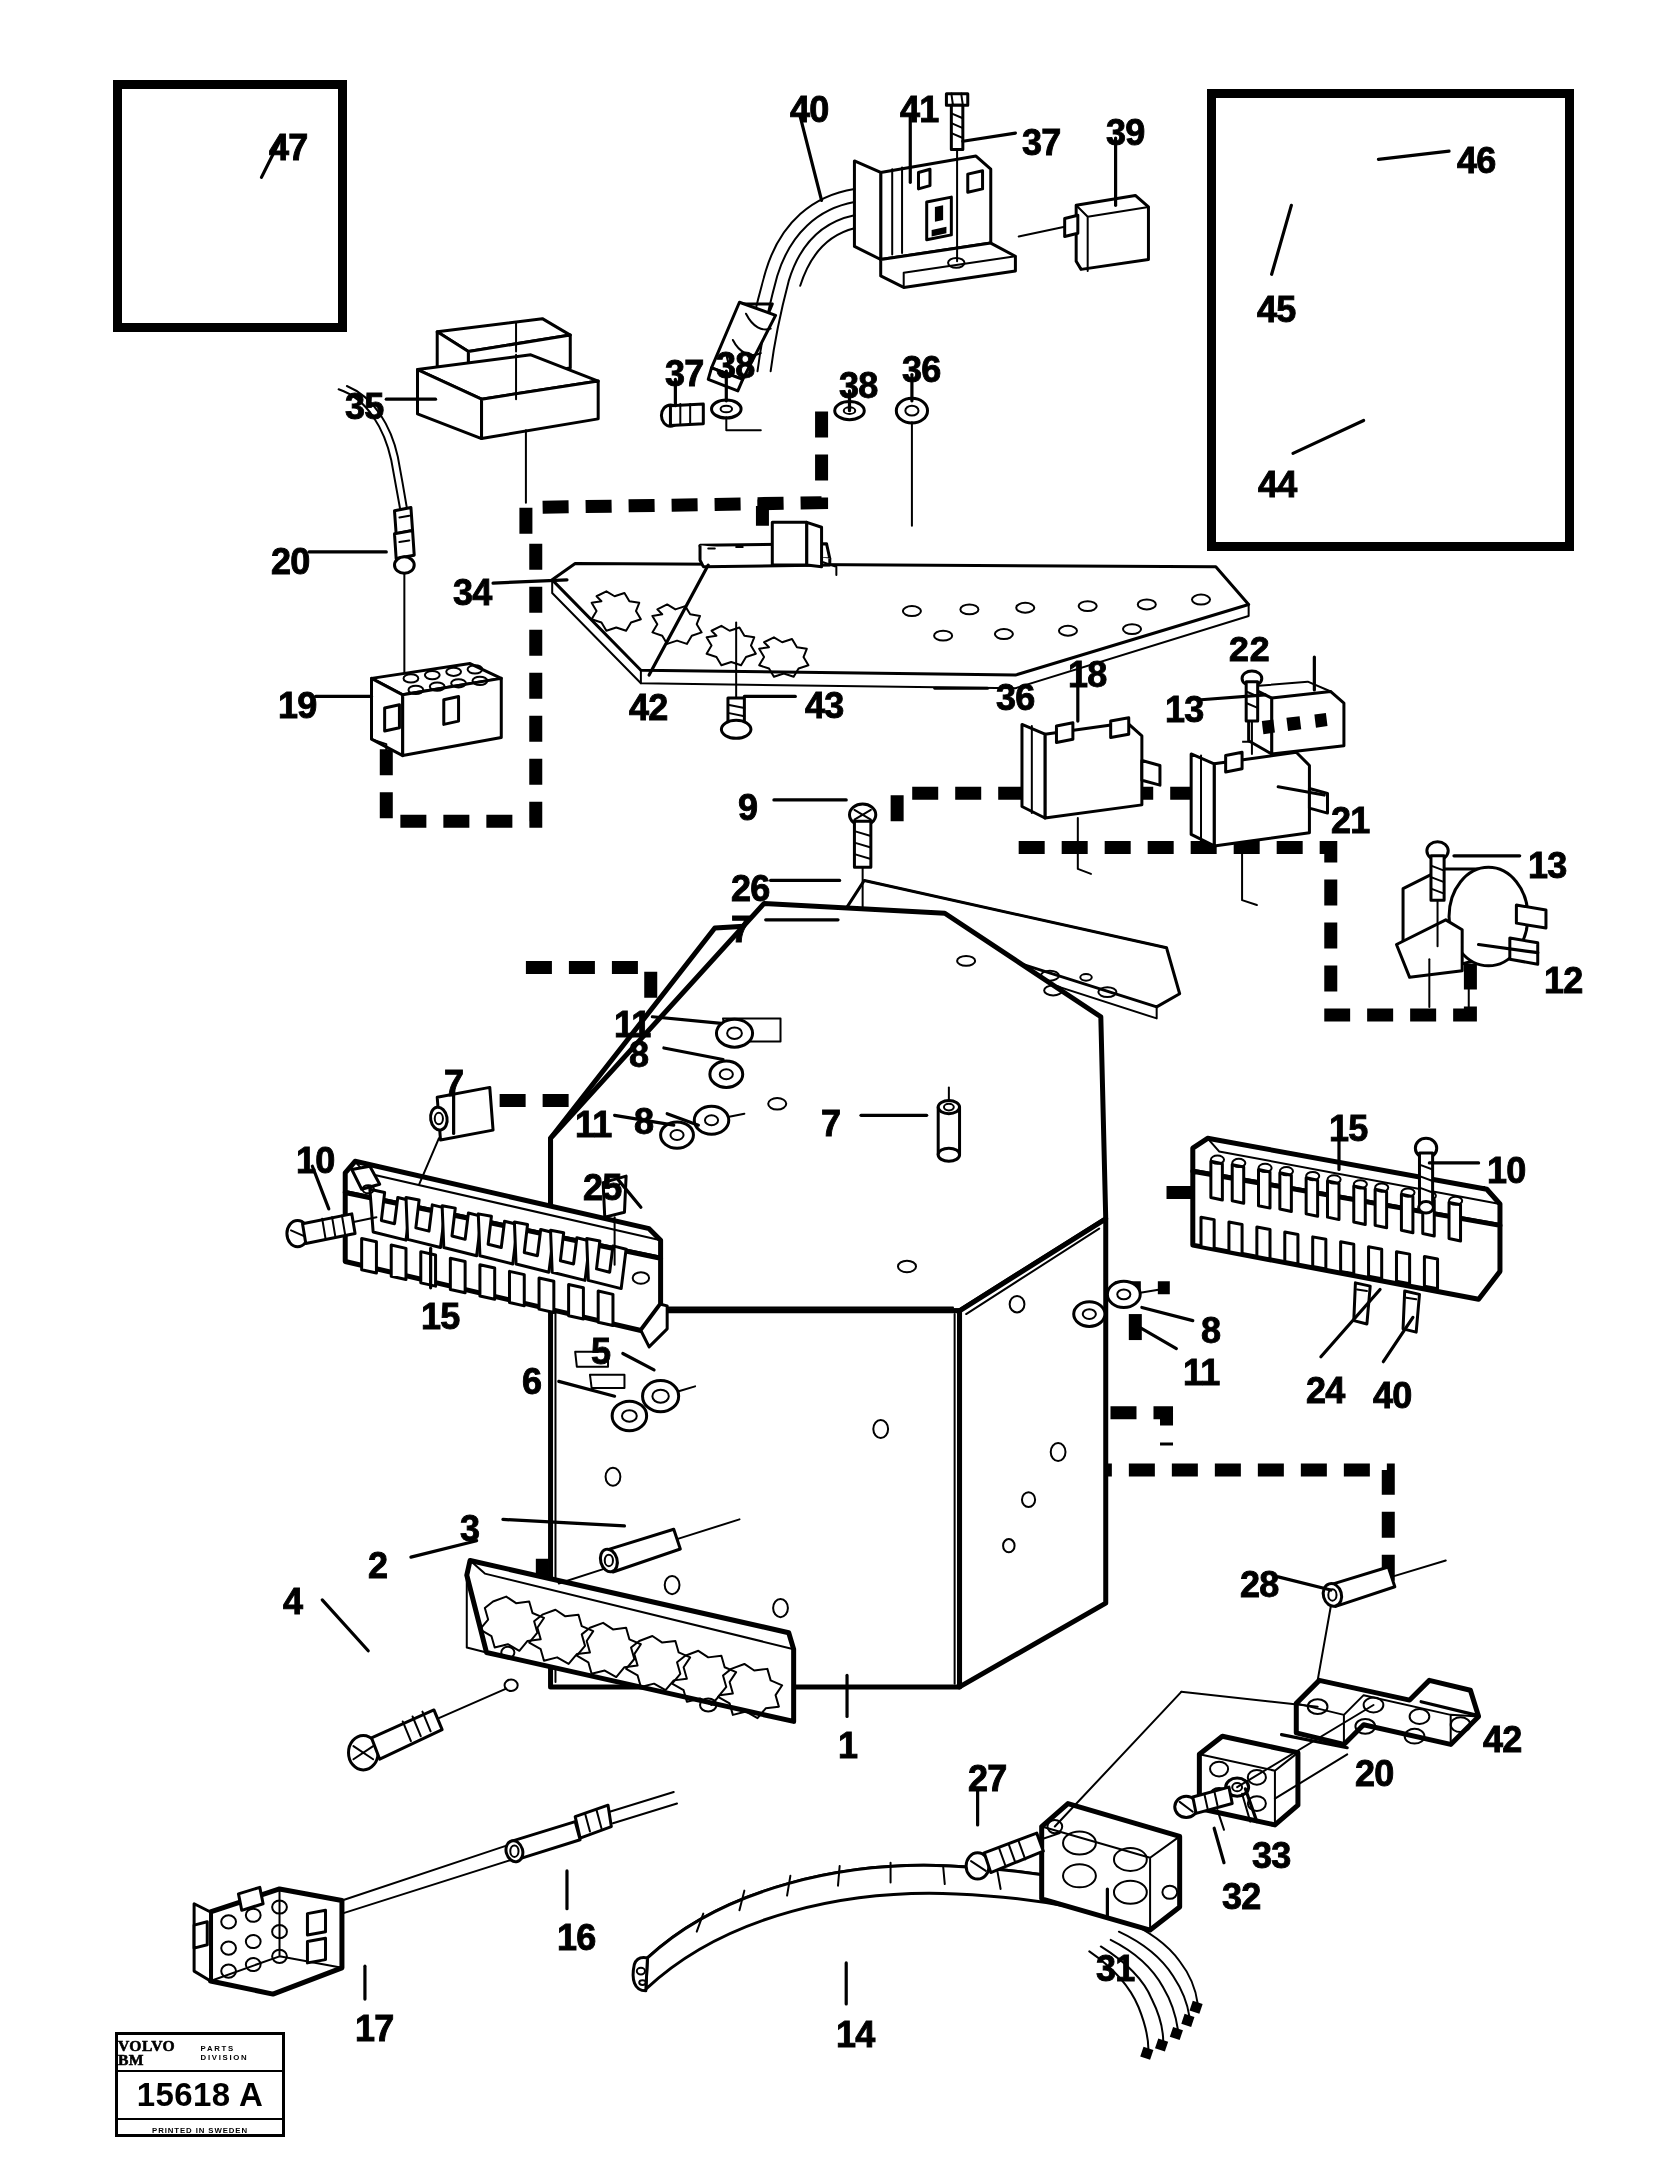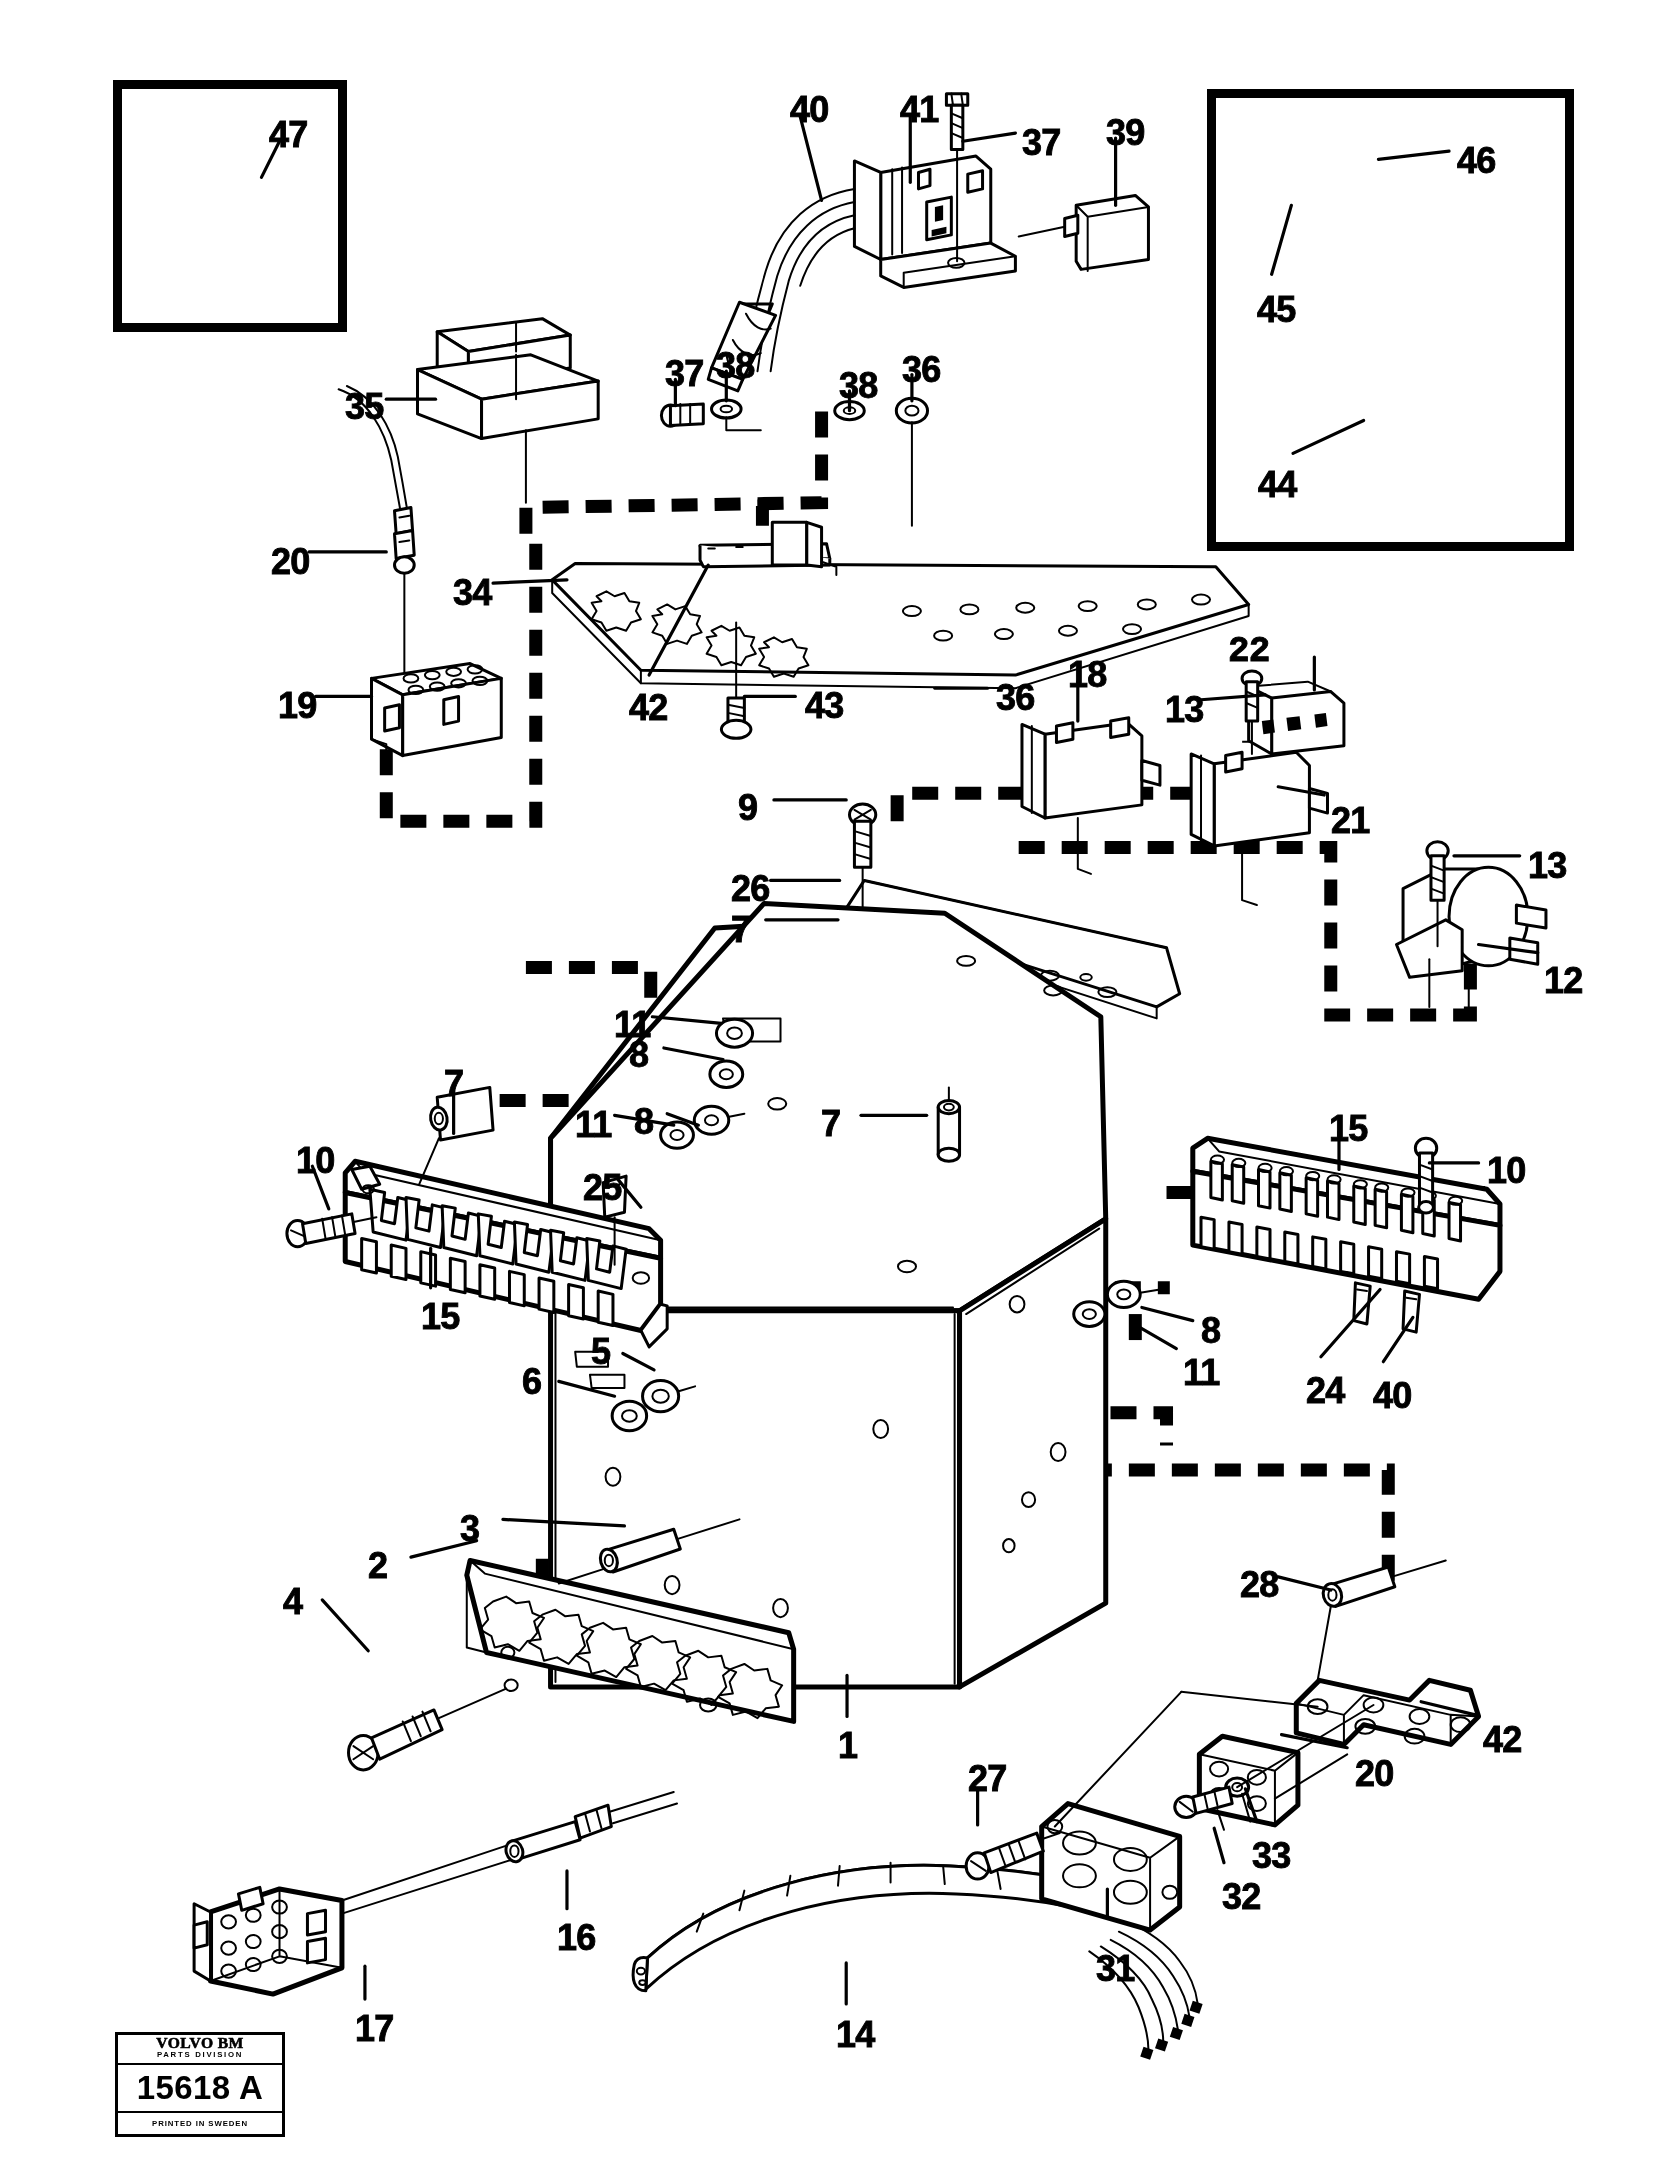"47" div.num { top: 117px -> 130px }
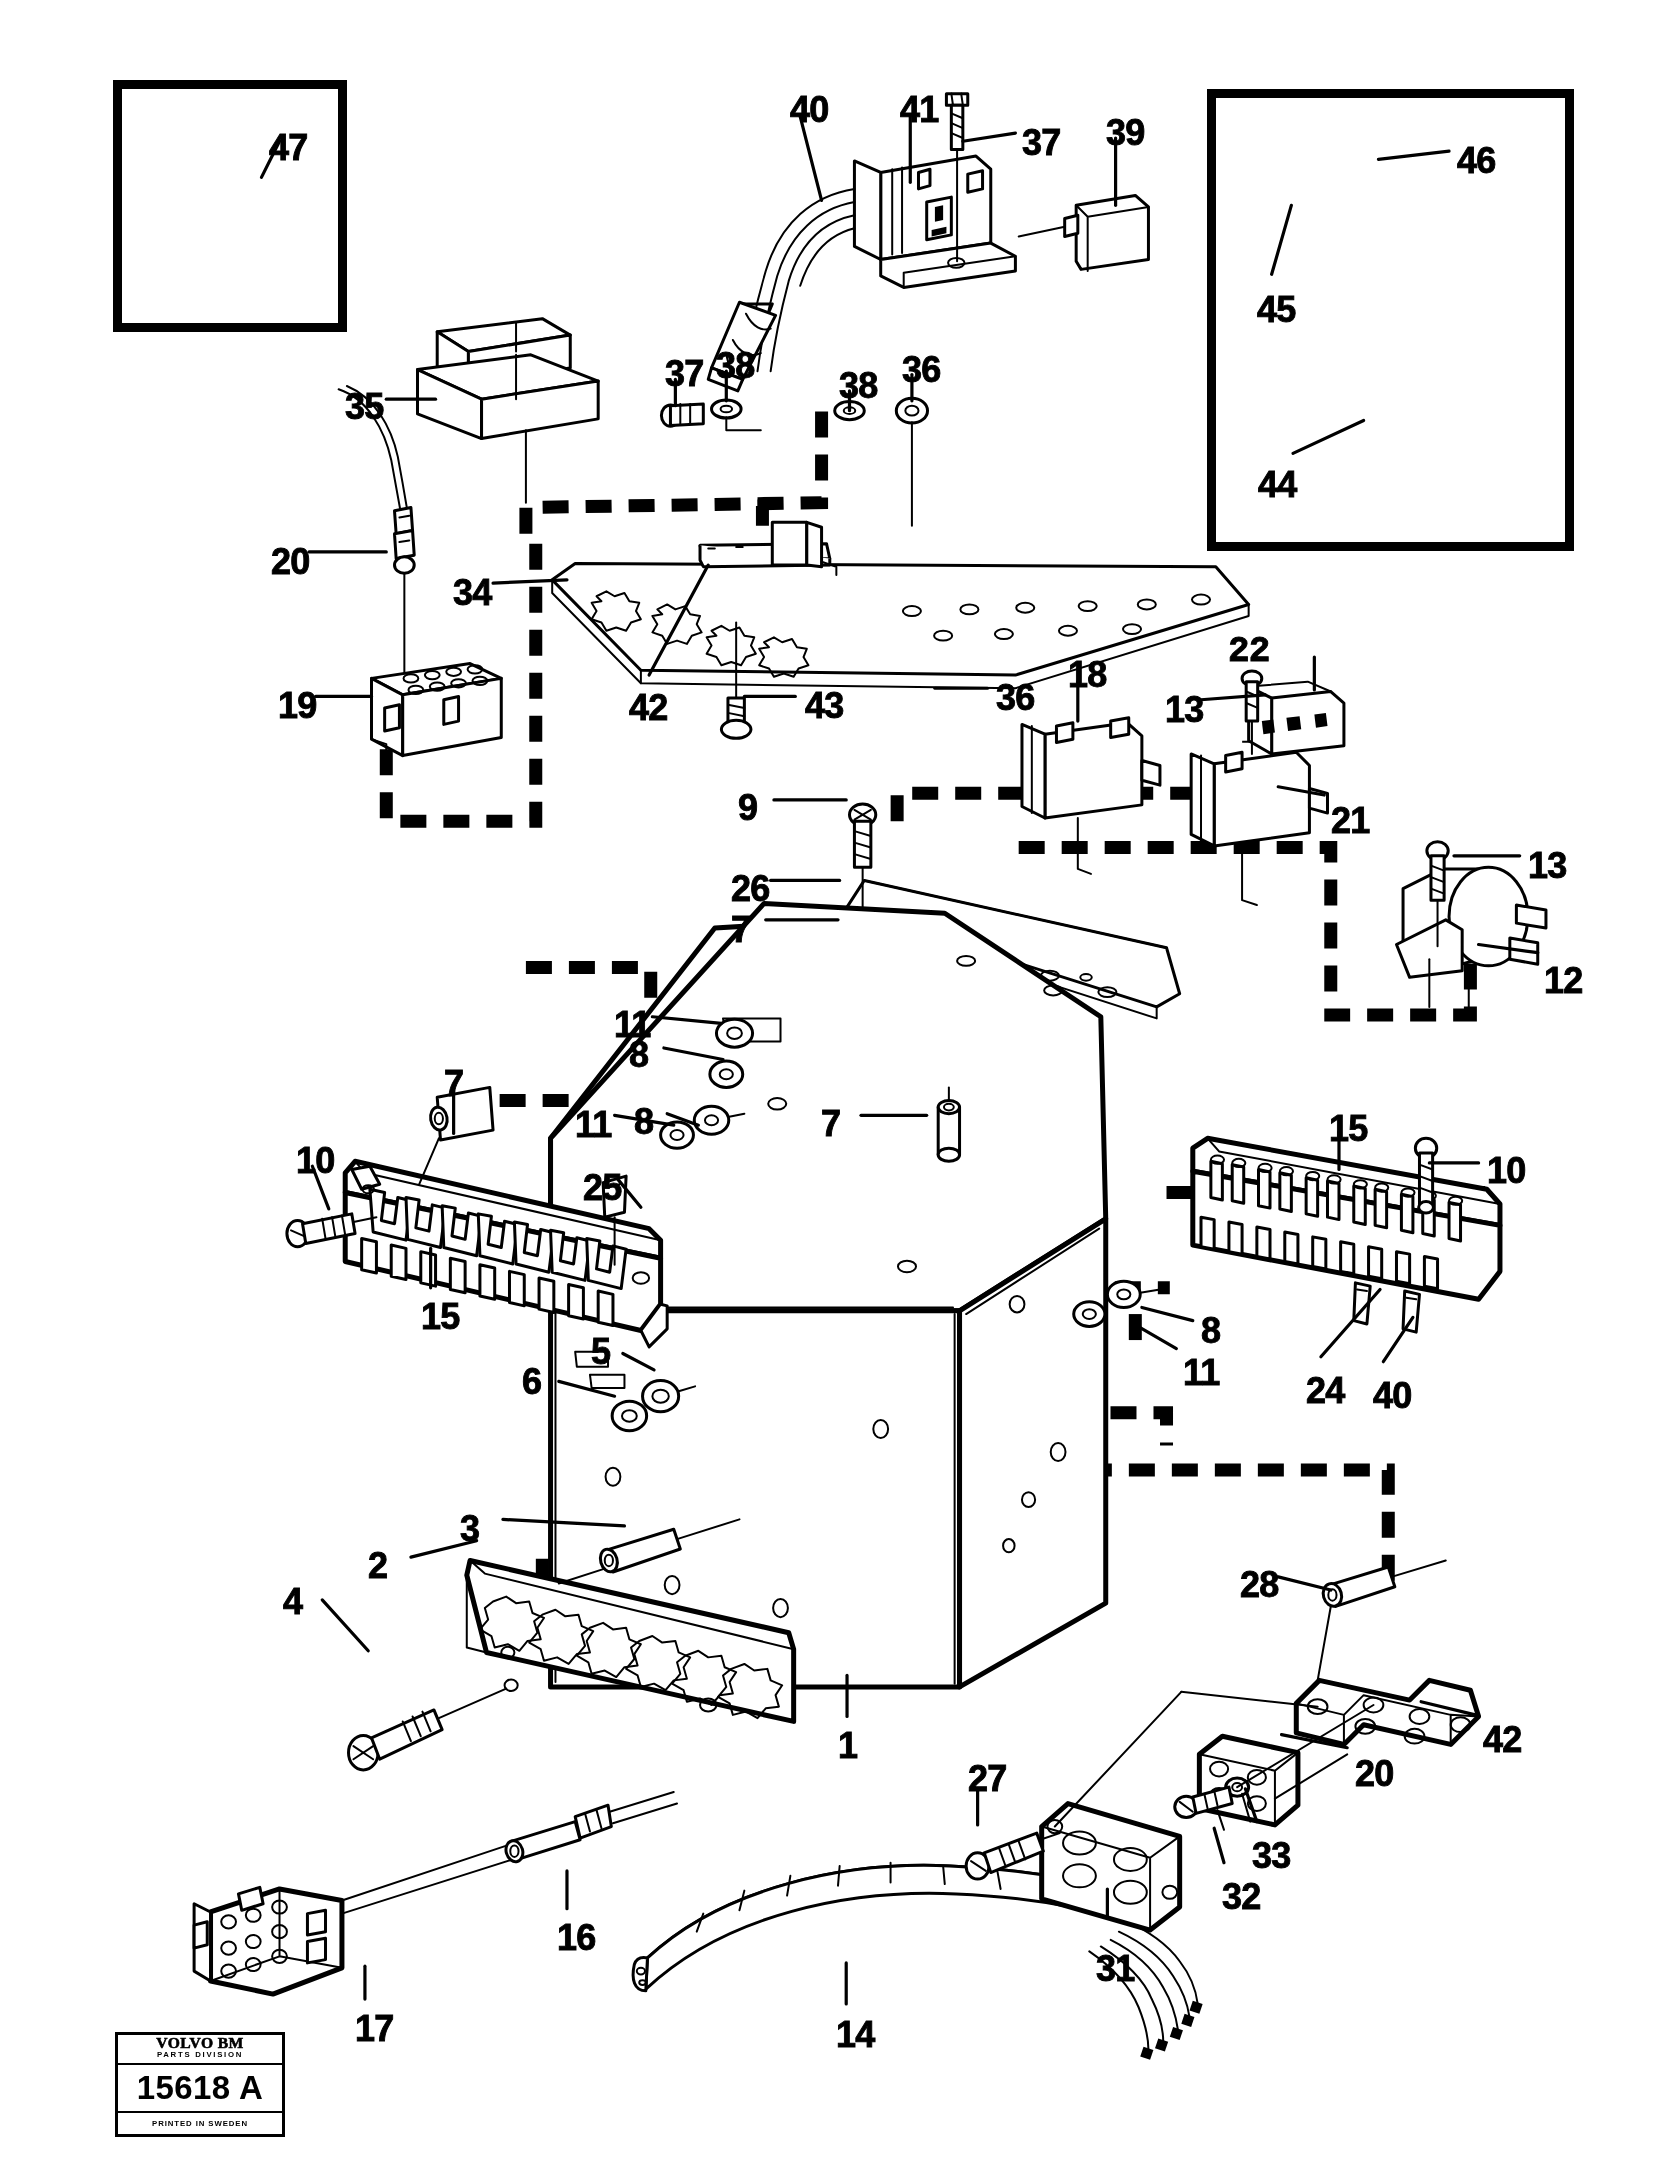"VOLVO BM" #tb-brand { flex-direction: column -> row; height: 30px -> 37px }
